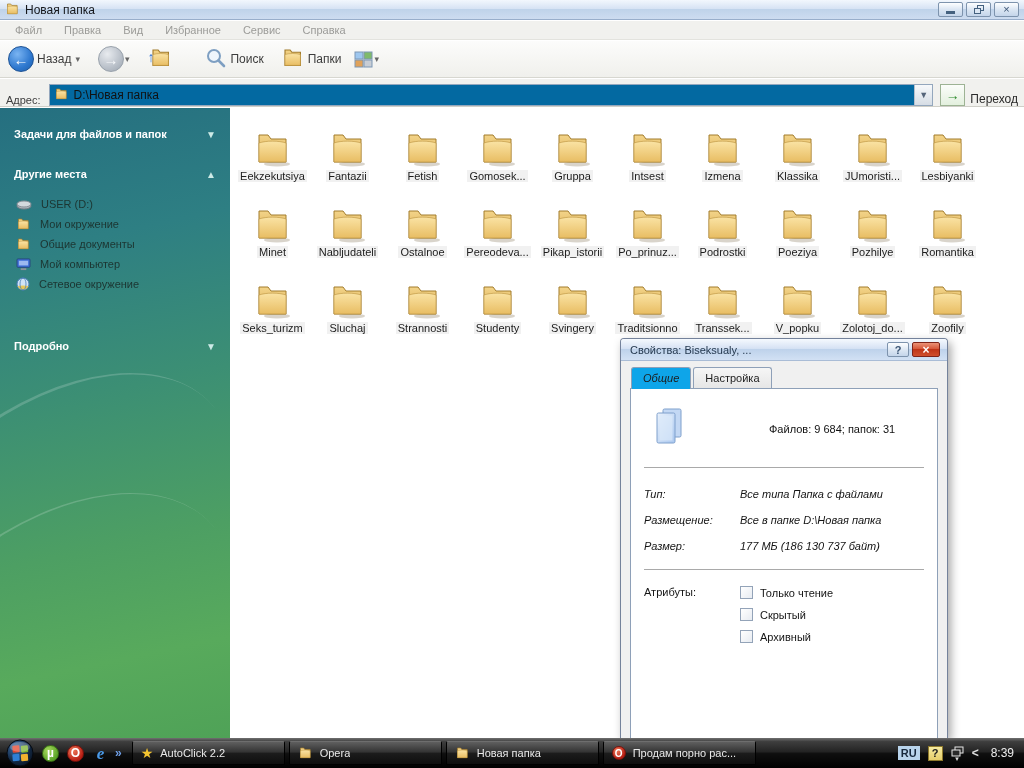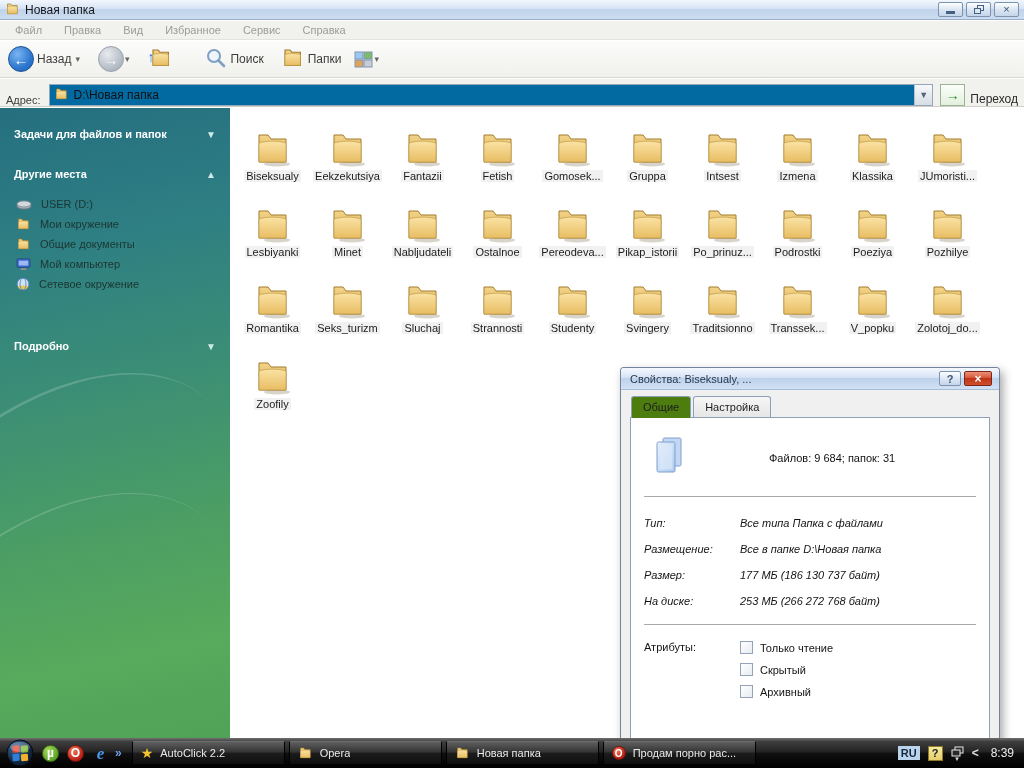"Biseksualy" div.folder { html: <div> <span> <svg> <ellipse></ellipse> <path></path> <path></path> </svg> </span> <span>Biseksualy</span> </div> -> none }
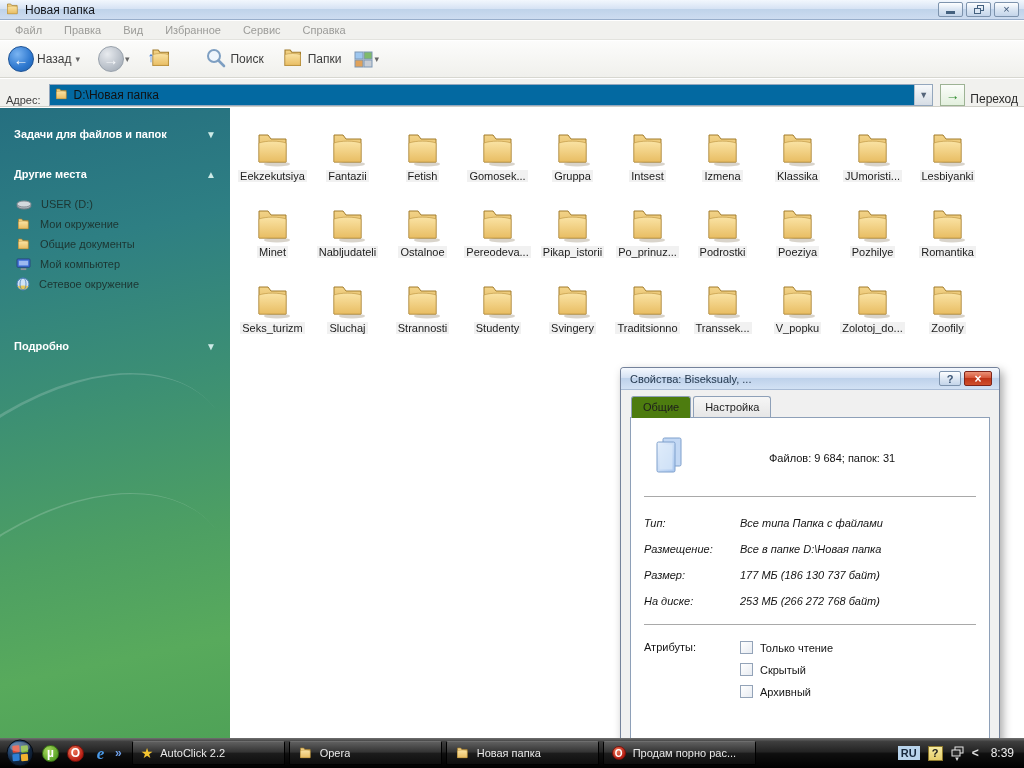"Свойства: Biseksualy, ..." .dialog { margin-top: 29px -> none; width: 380px -> 328px }
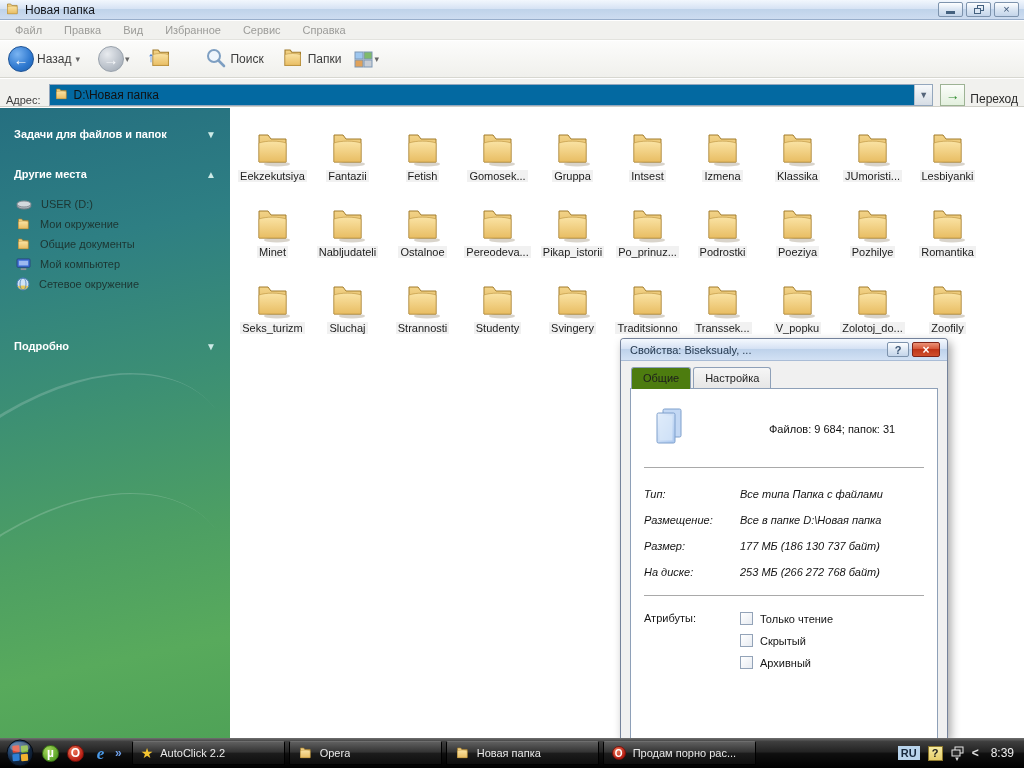"Общие" .tab.active { background: #4d7c0f -> #0ea5e9; font-style: none -> italic }
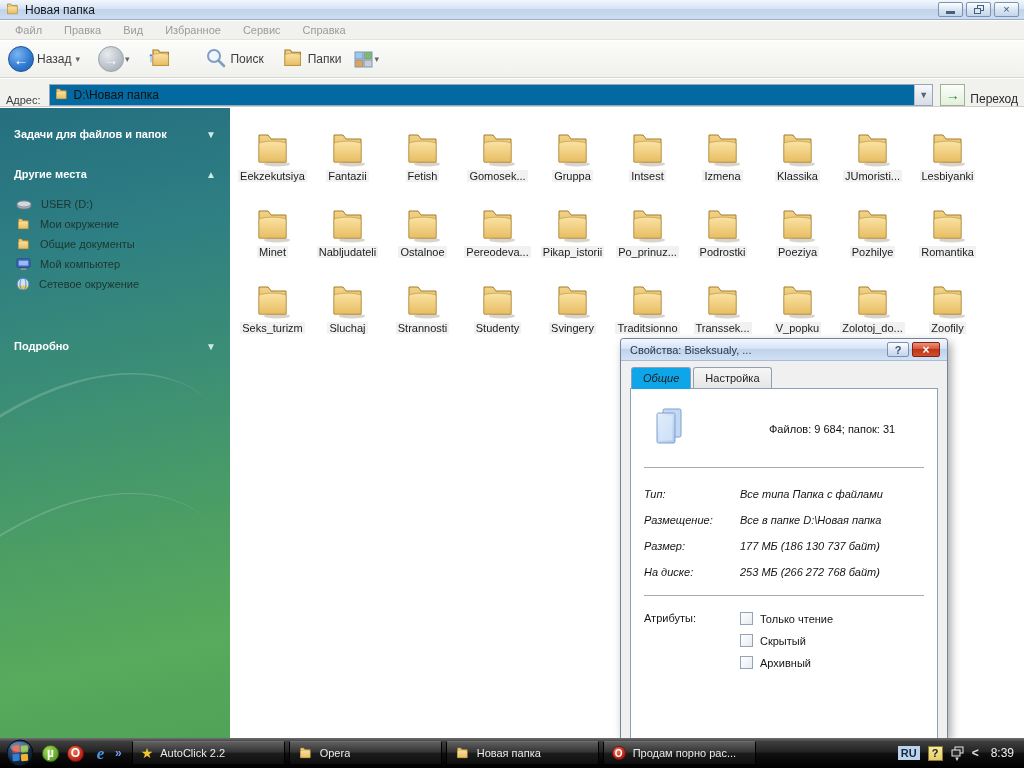"На диске:" div.prow { html: <div> <span>На диске:</span> <span>253 МБ (266 272 768 байт)</span> </div> -> none }
